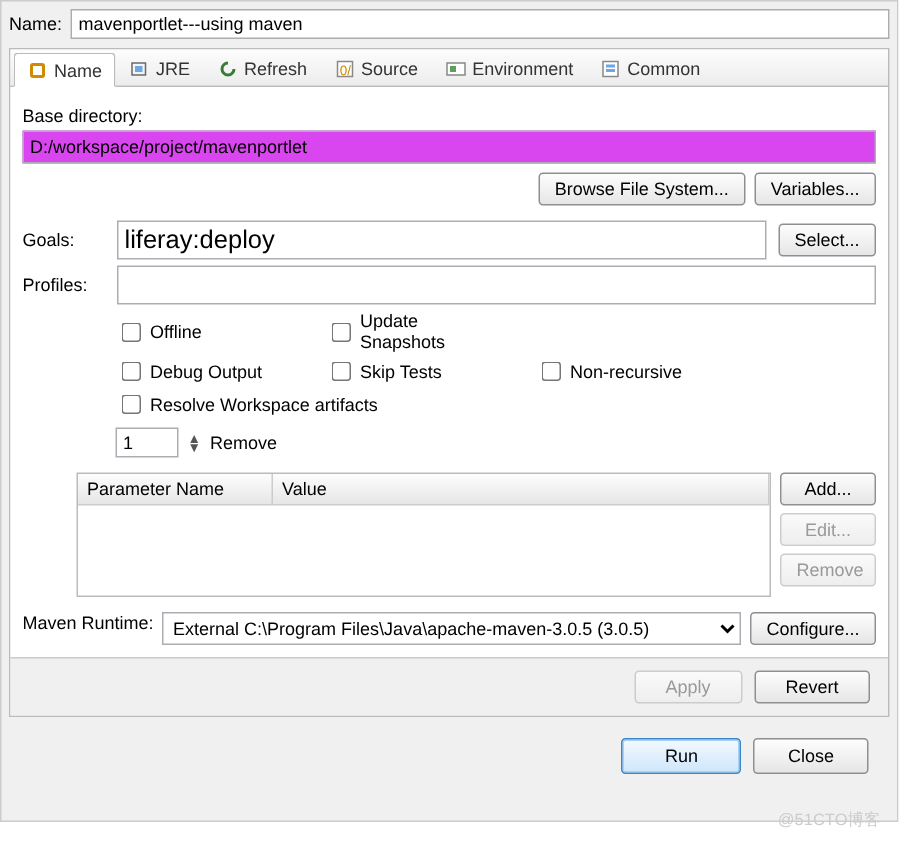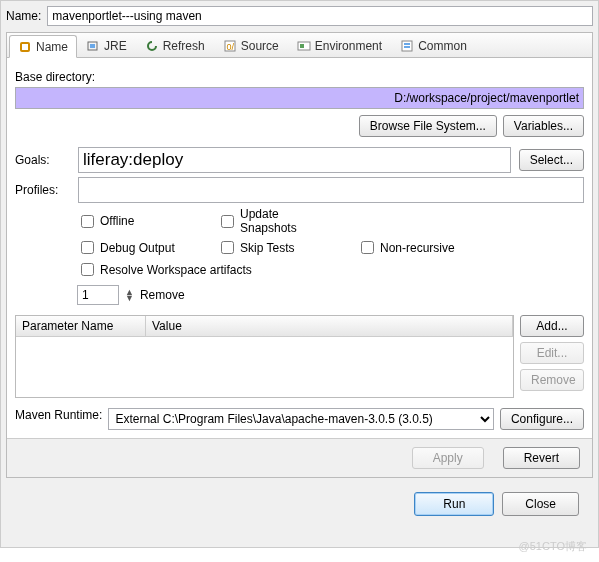"D:/workspace/project/mavenportlet" .text-input { background: #c4b5fd -> #d946ef; text-align: right -> none }
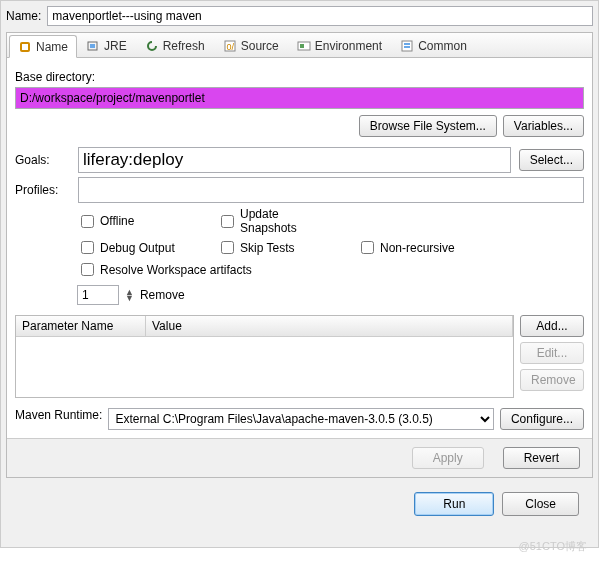"Parameter Name" .param-table { margin-left: none -> 36px }
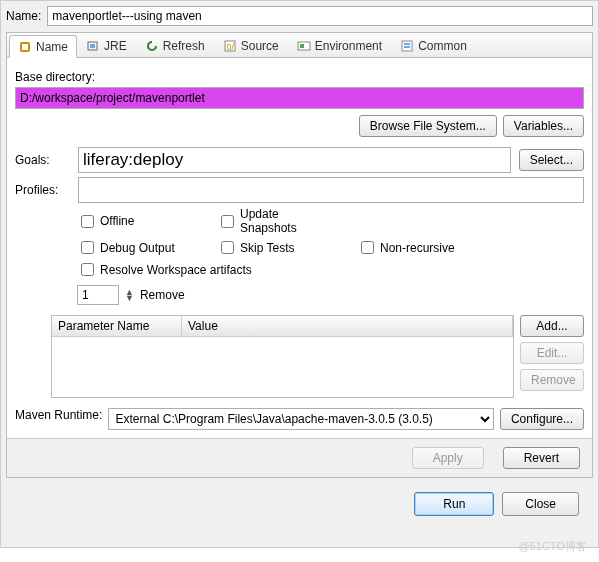"Apply" .bottom-apply { gap: 19px -> 8px }
